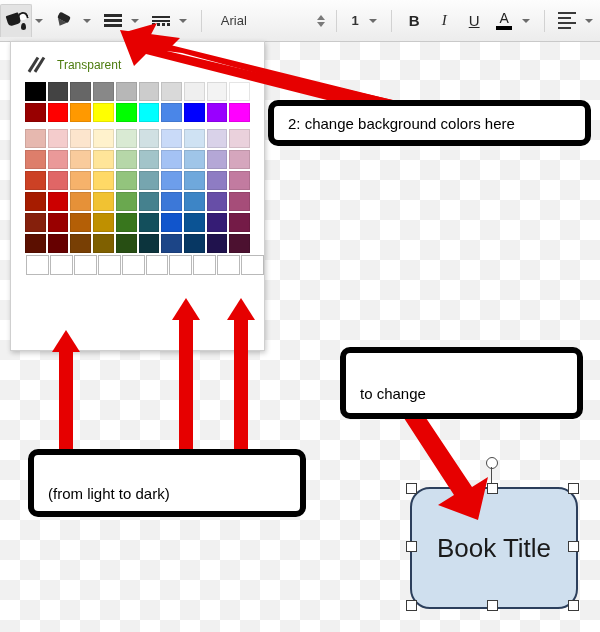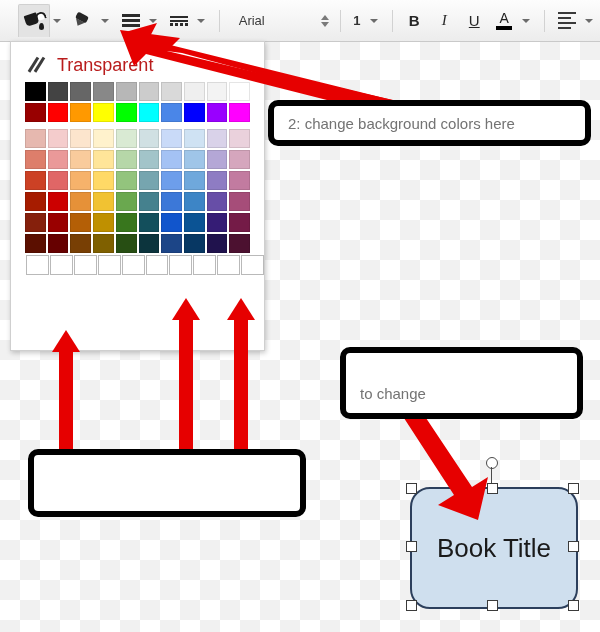"Arial" #toolbar { padding-left: 18px -> 0 }
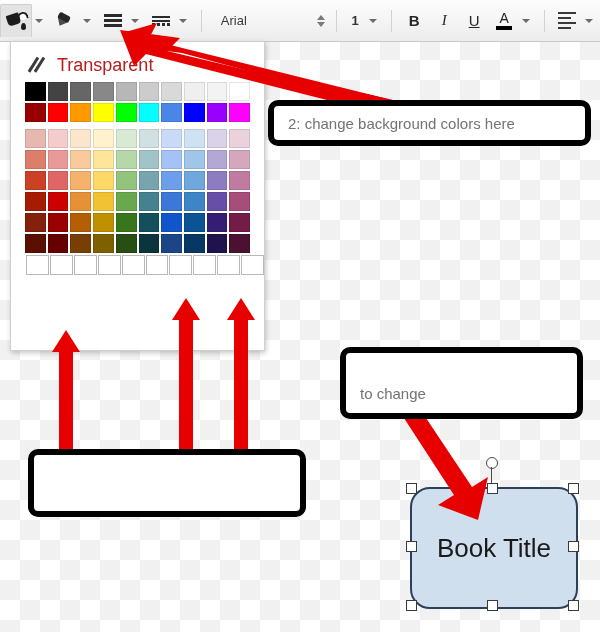"Transparent" #transparent-label { color: #b91c1c -> #4d7c0f; font-size: 18px -> 12px }
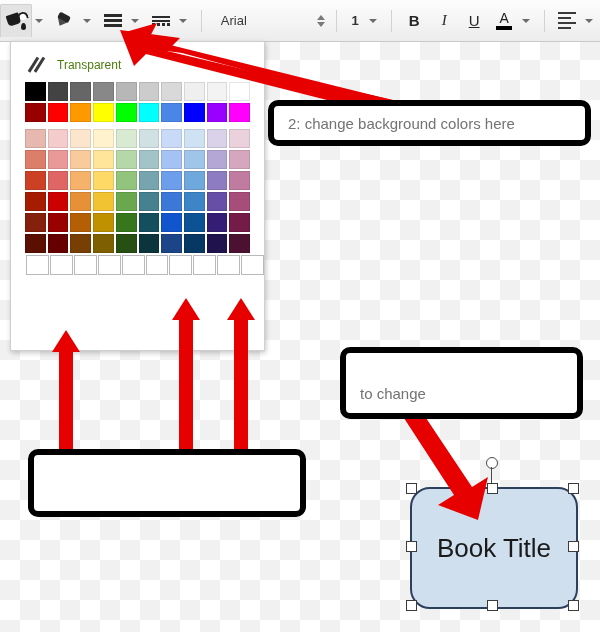"2: change background colors here" .callout .txt { color: #737373 -> #000000 }
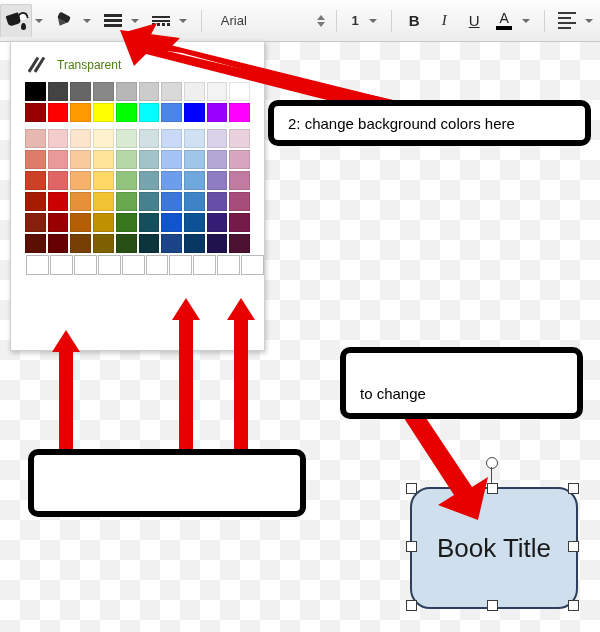"(from light to dark)" span { html: none -> <span>(from light to dark)</span> }
